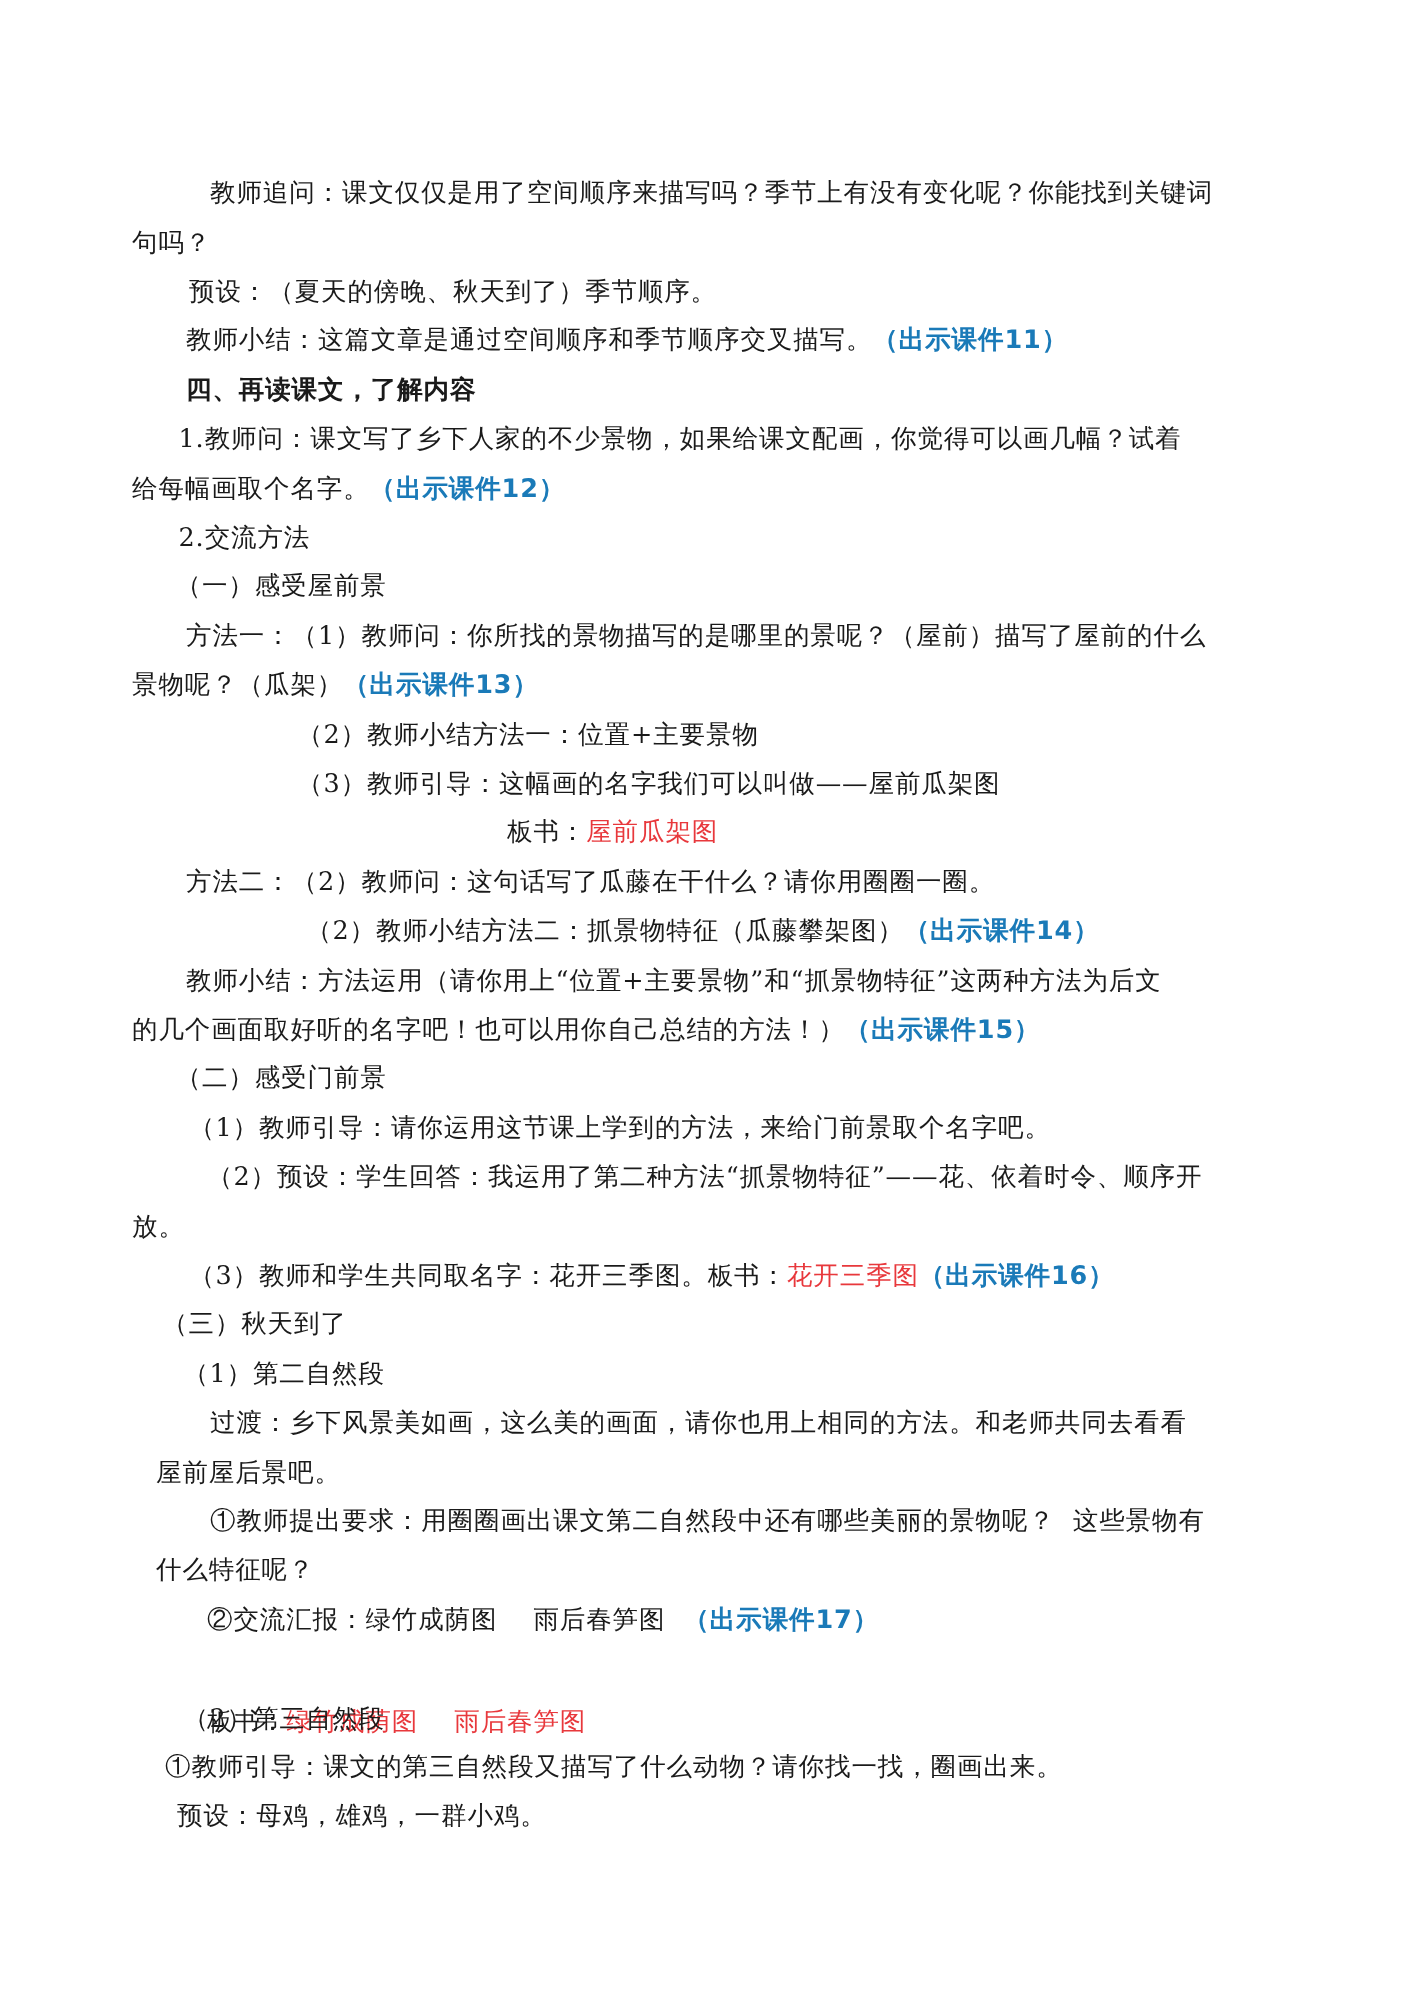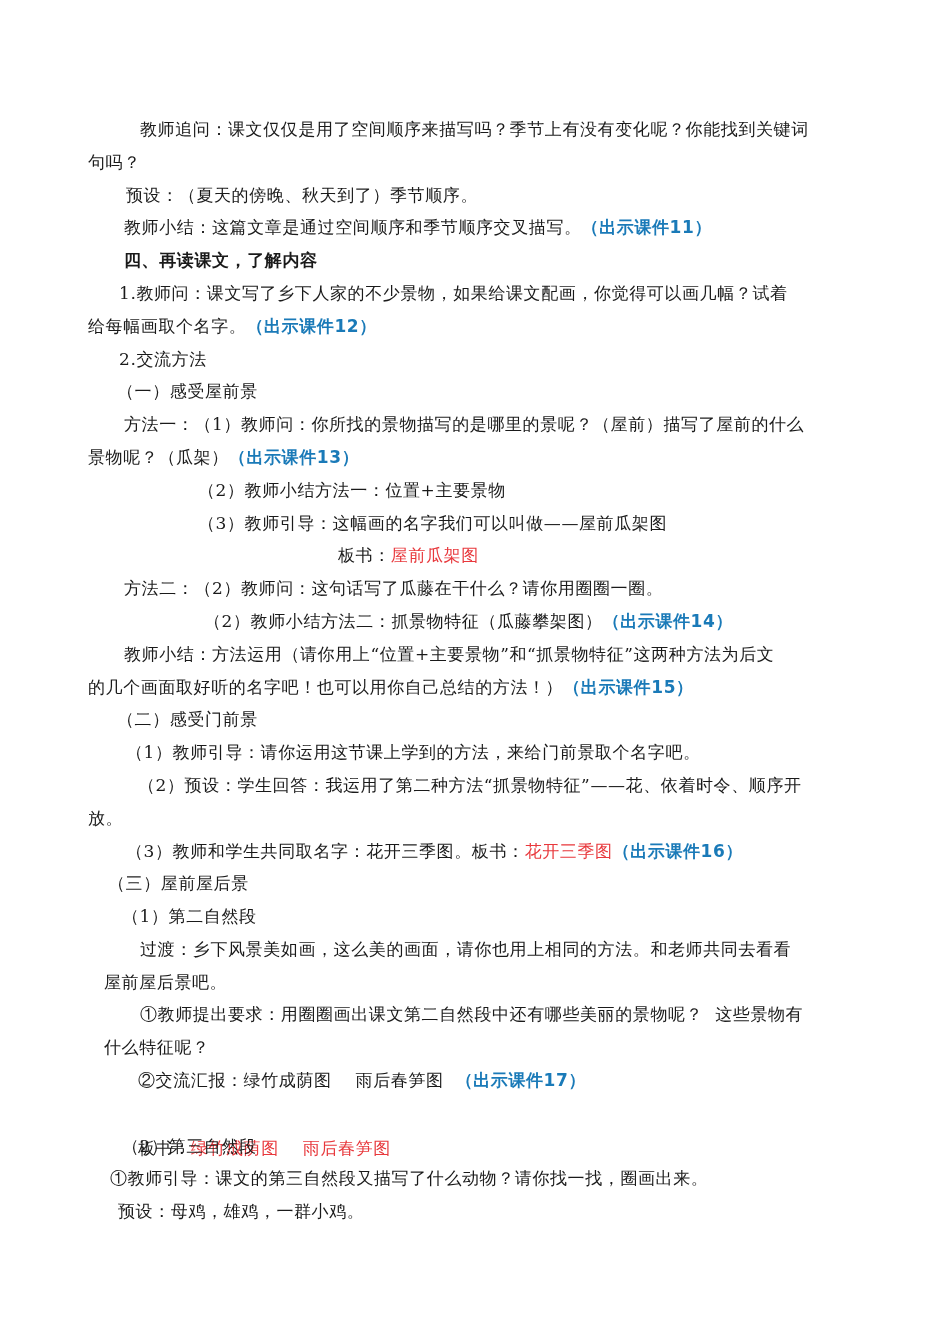"（三）屋前屋后景" span { text: 屋前屋后景 -> 秋天到了 }
